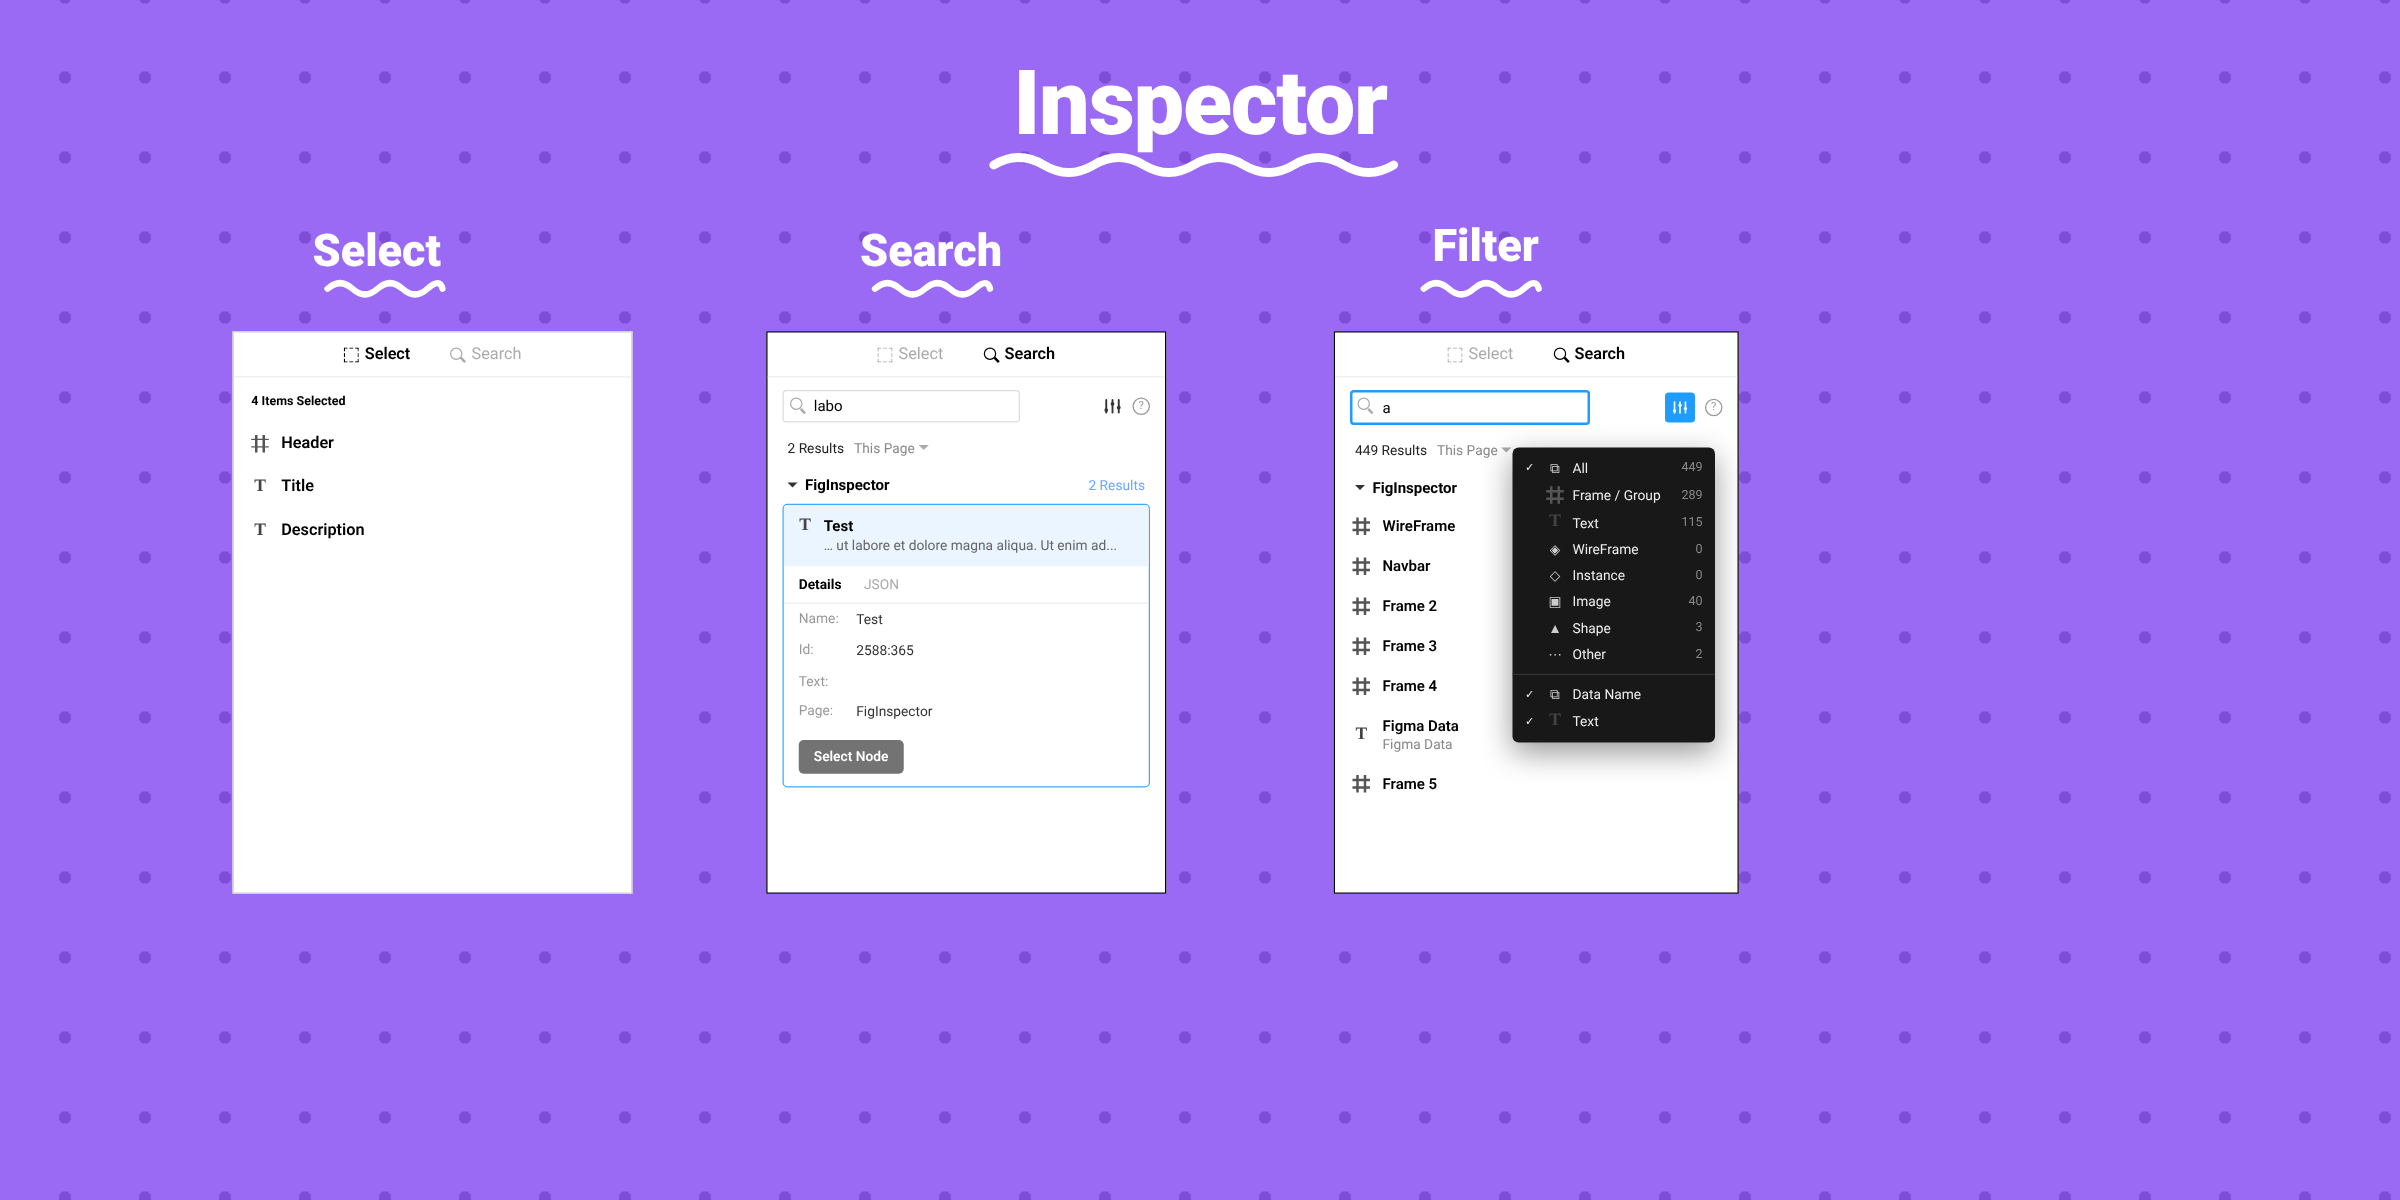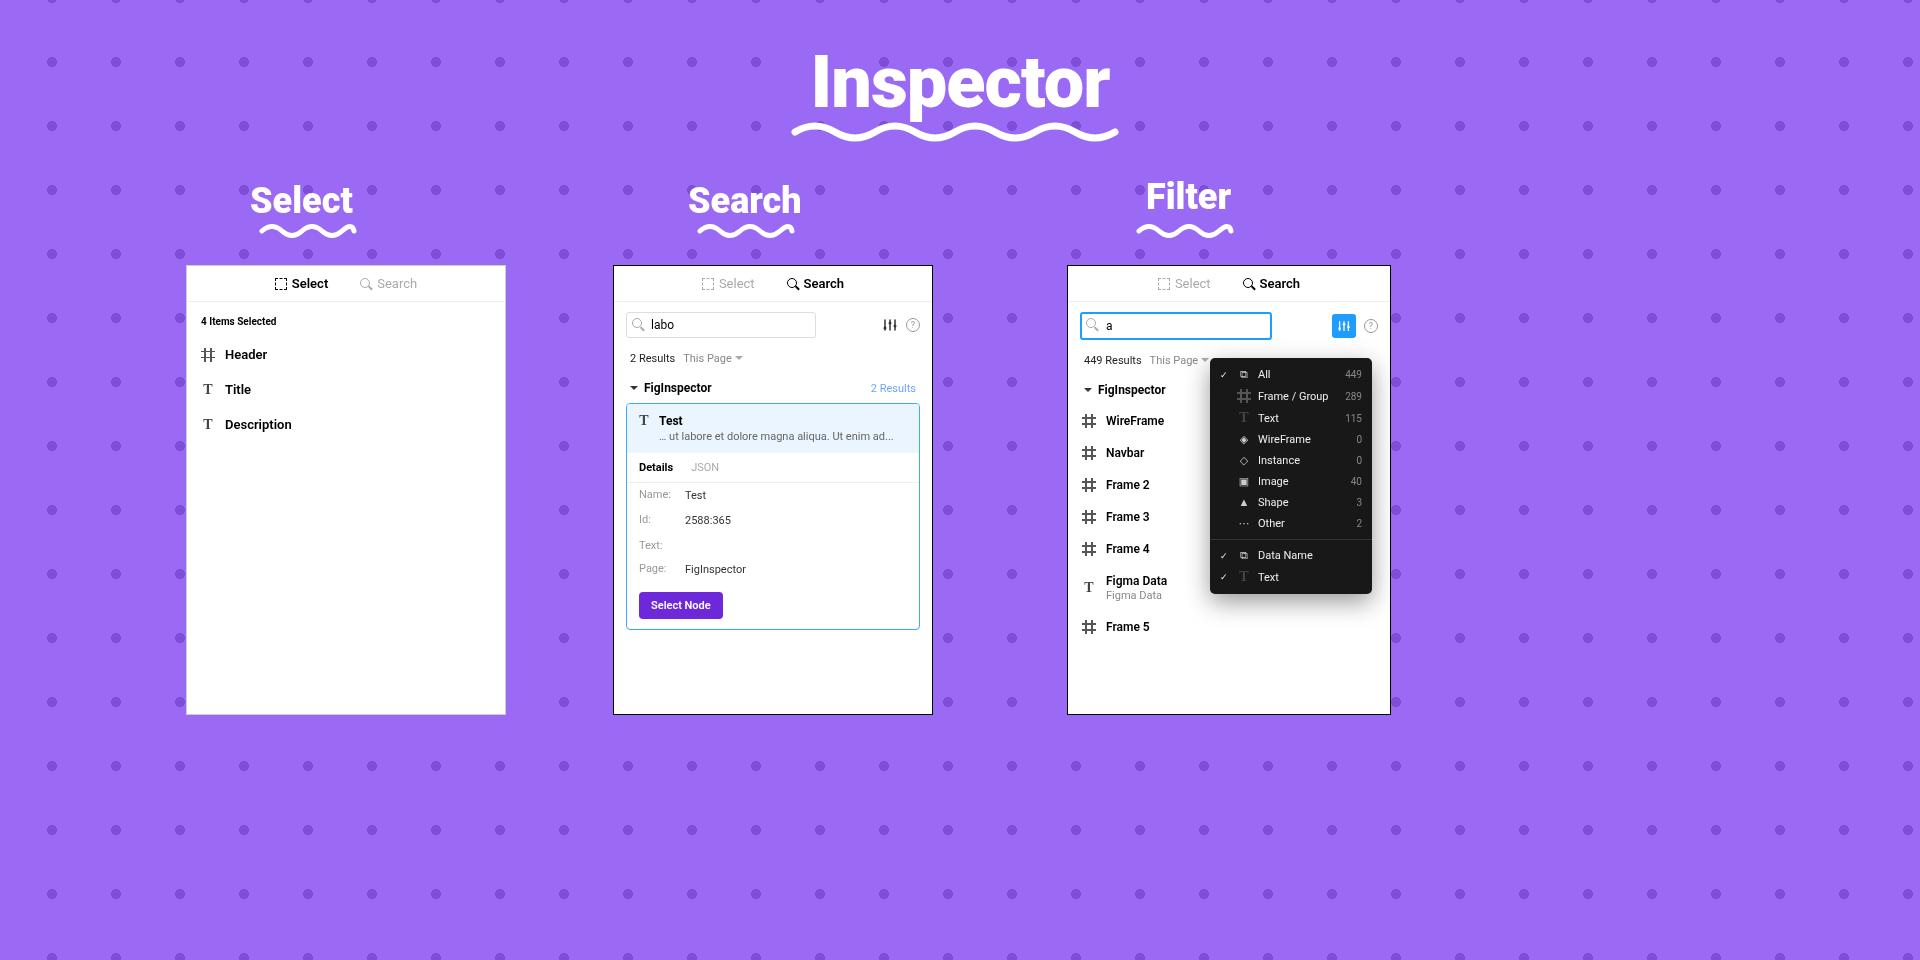"Select Node" .btn { background: #6d28d9 -> #737373 }
